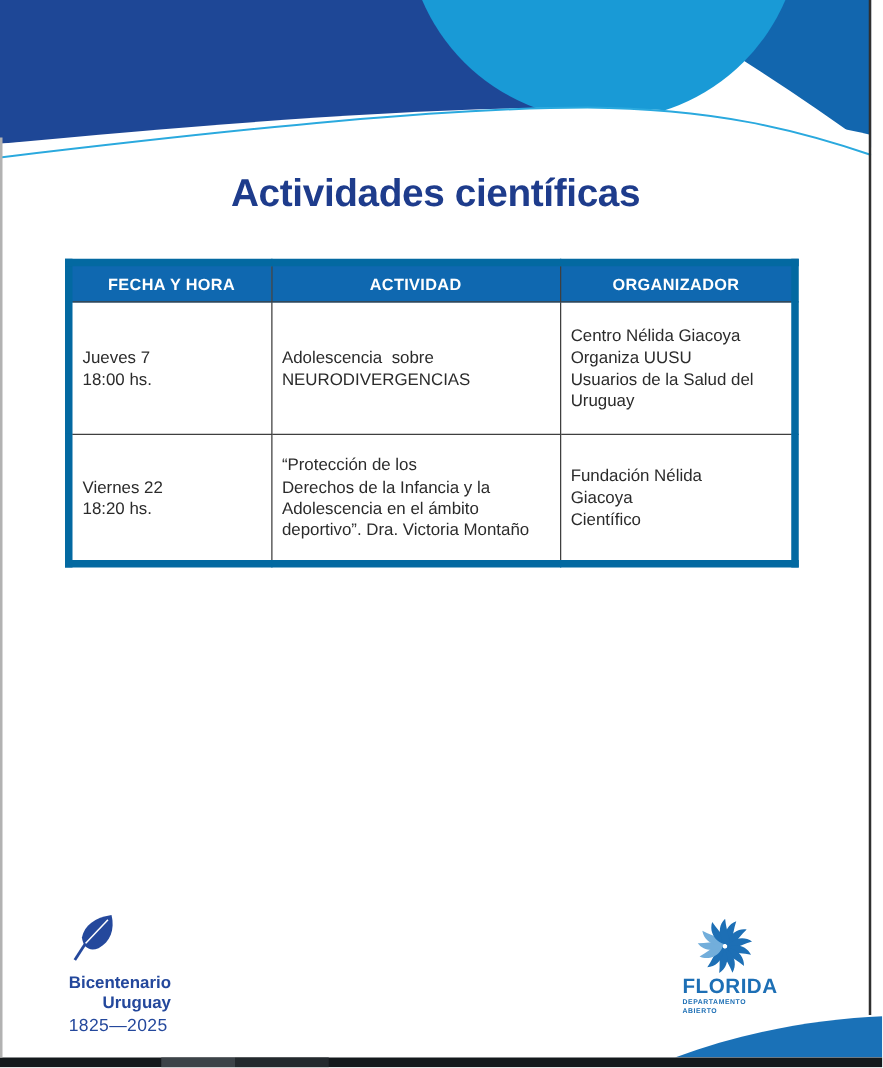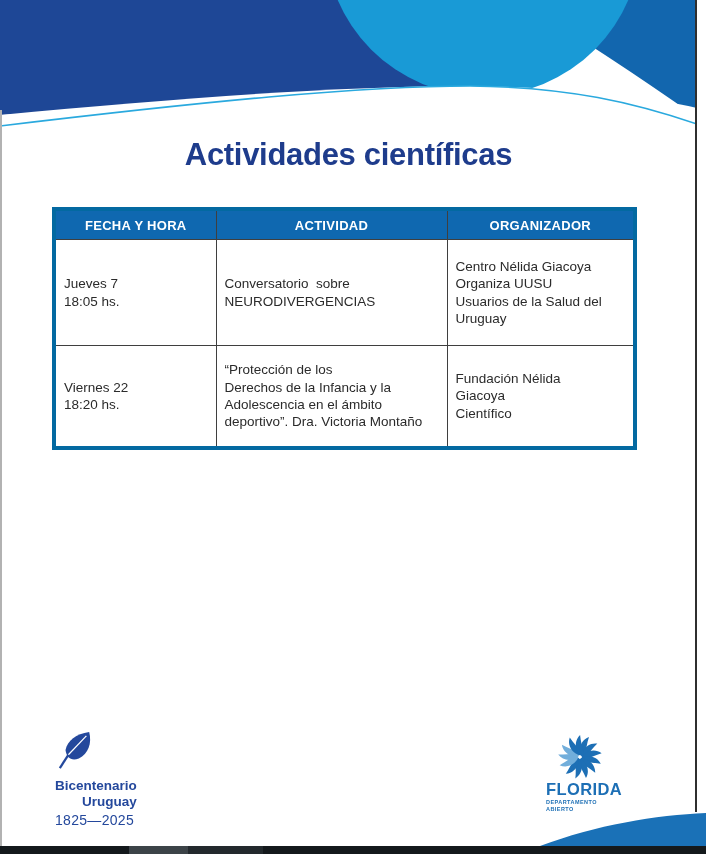"FECHA Y HORA" .activities-table { border: 4px solid #0369a1 -> 6px solid #0369a1 }
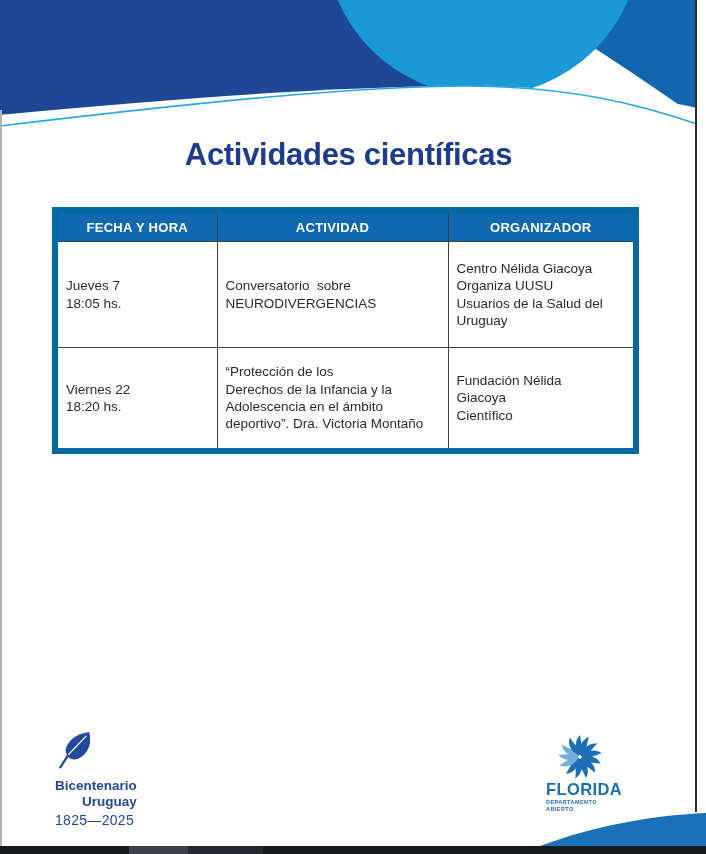"Jueves 7" td { text: 18:05 -> 18:00 }
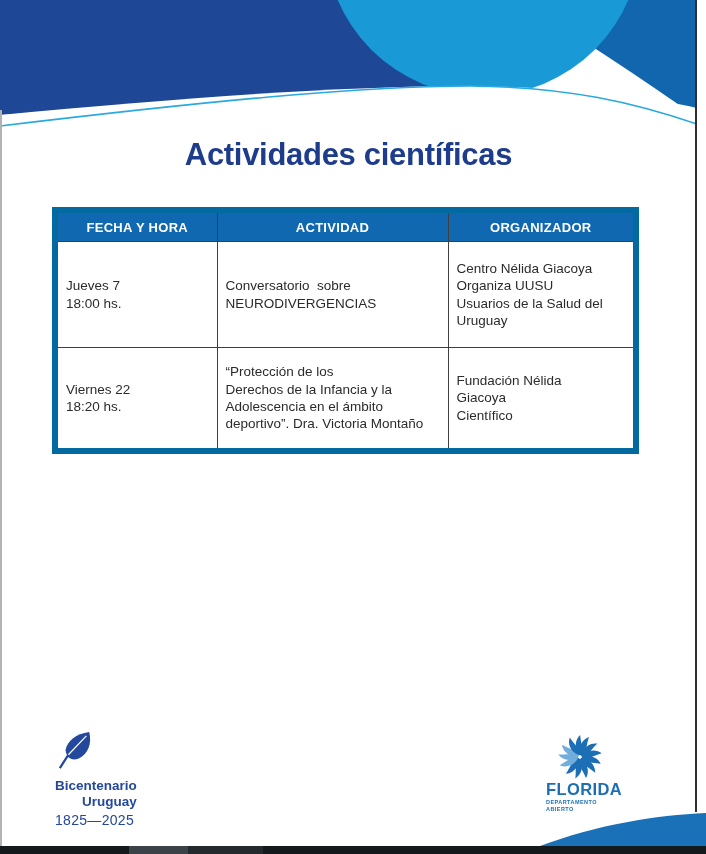"Conversatorio sobre" td { text: Conversatorio -> Adolescencia }
